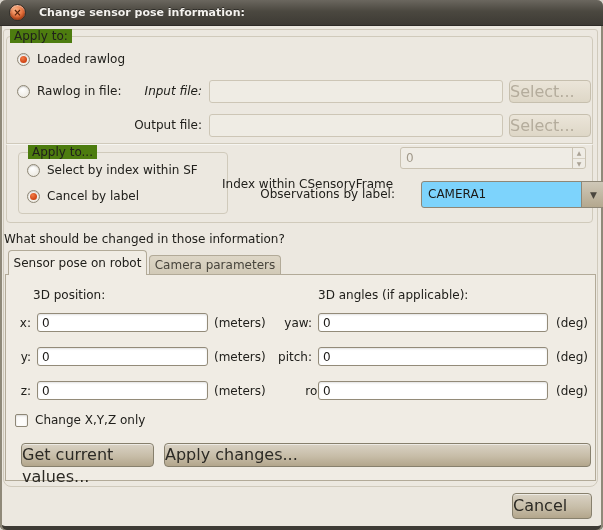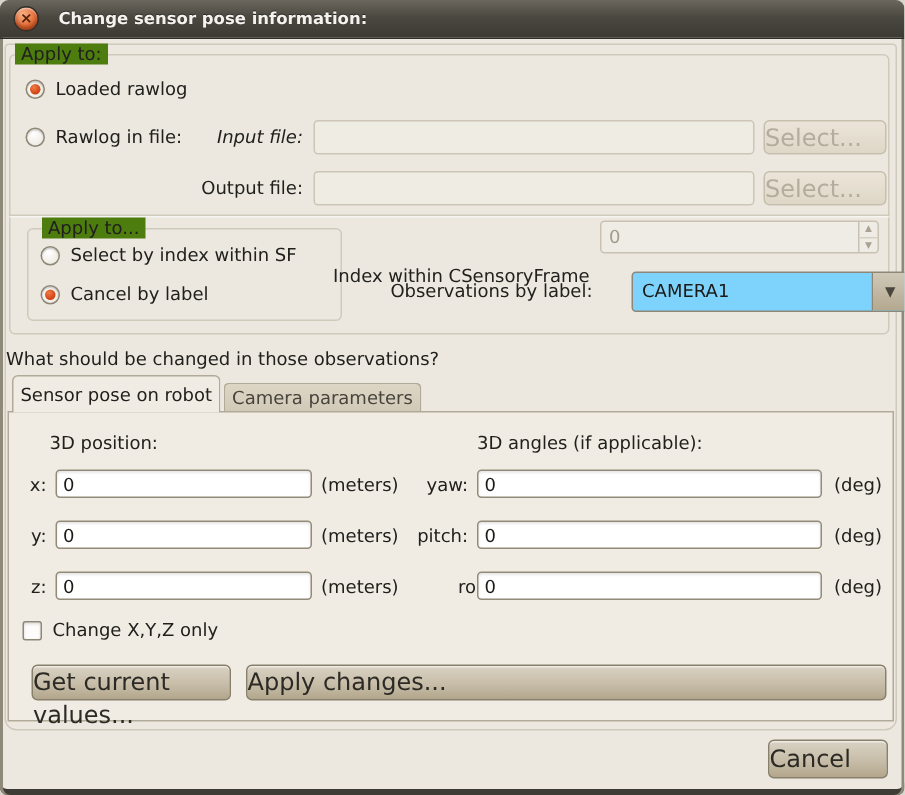"What should be changed in" span.lbl { text: observations -> information }
